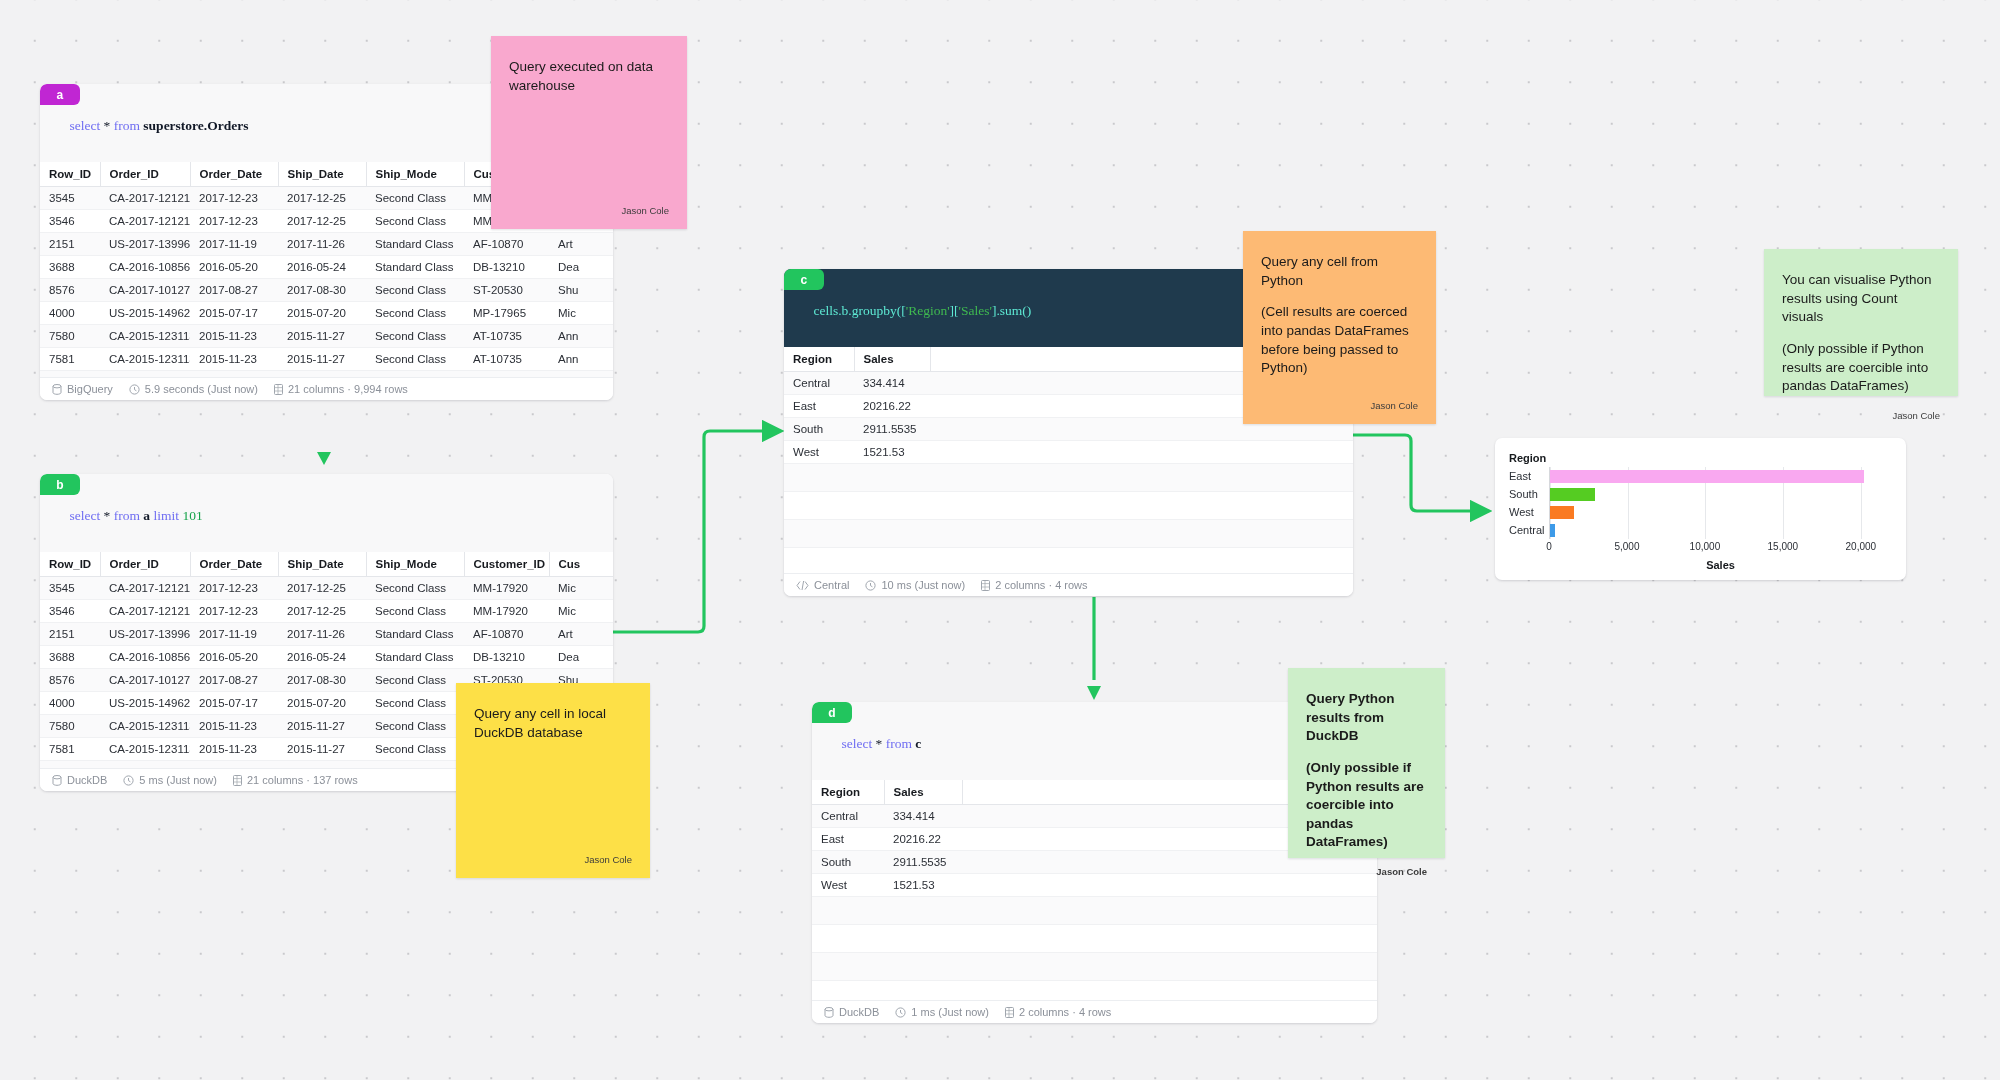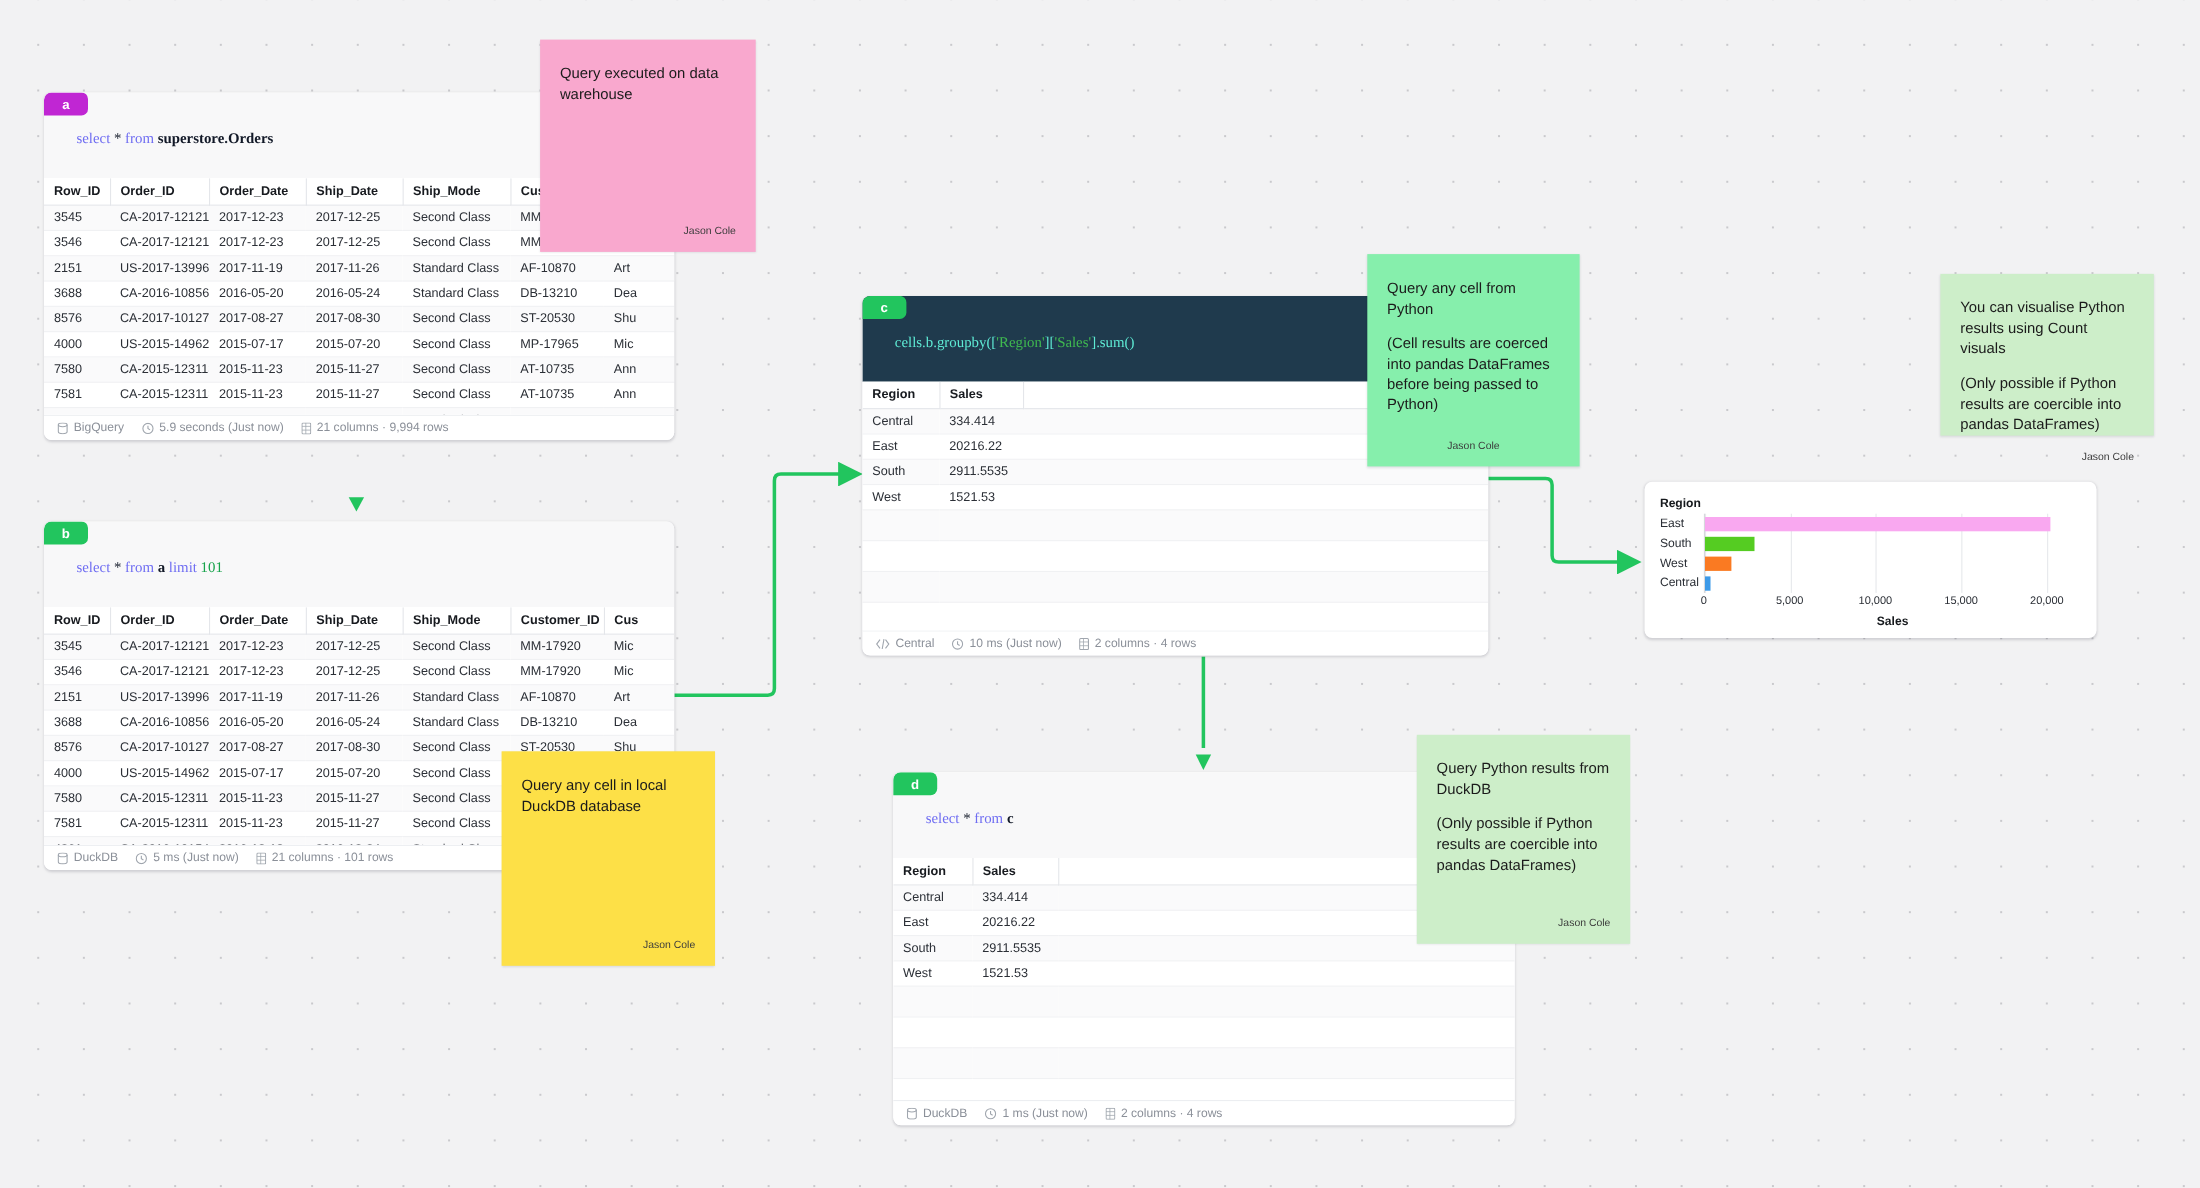"Query any cell from Python" div.note { align-items: center -> none; background: #86efac -> #fdba74 }
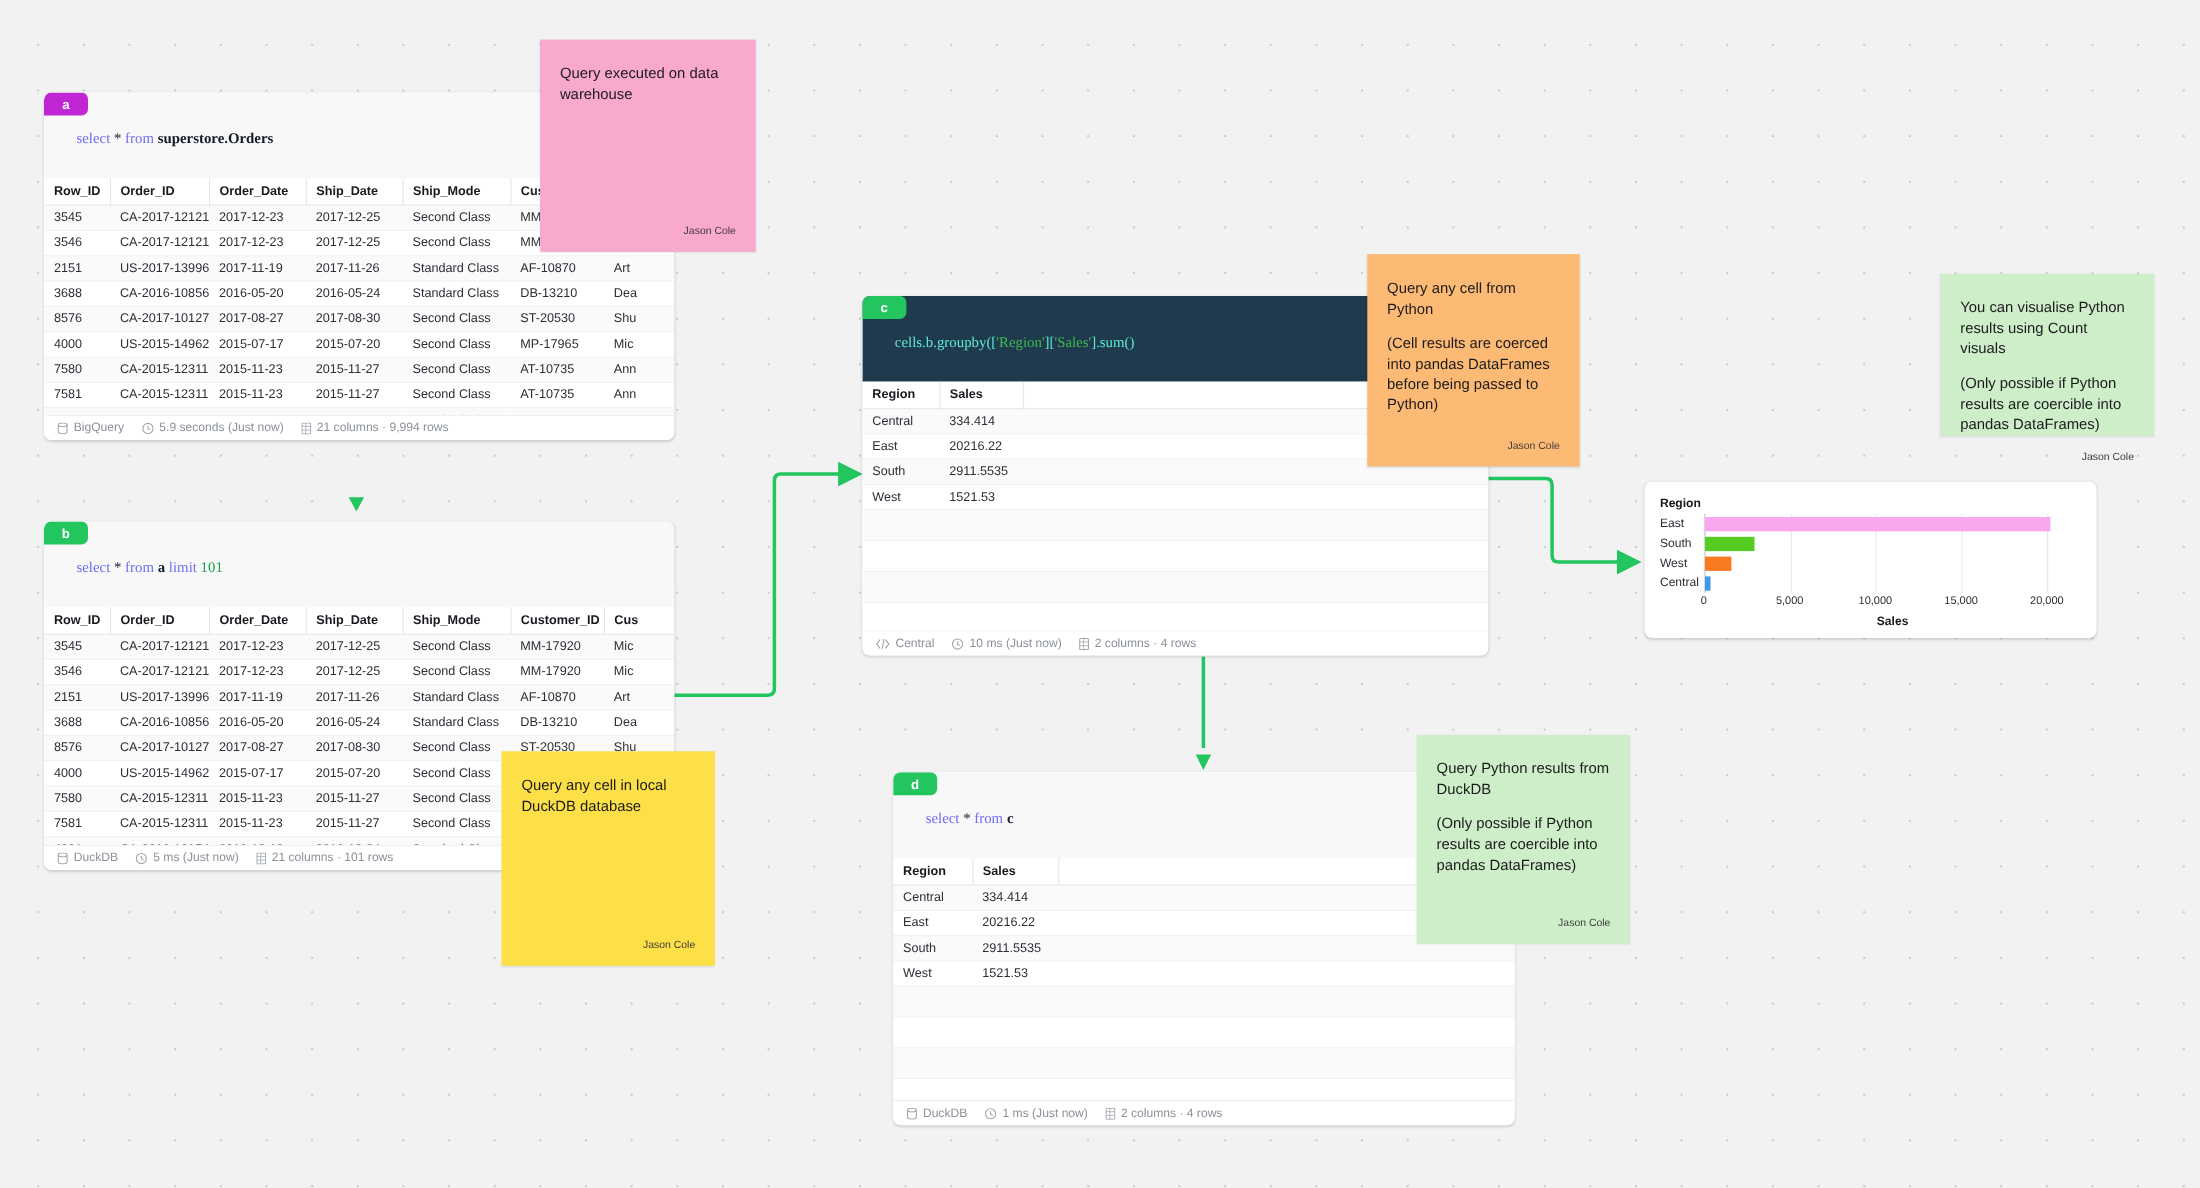"Query Python results from DuckDB" div.note { font-weight: none -> bold; width: 194px -> 157px }
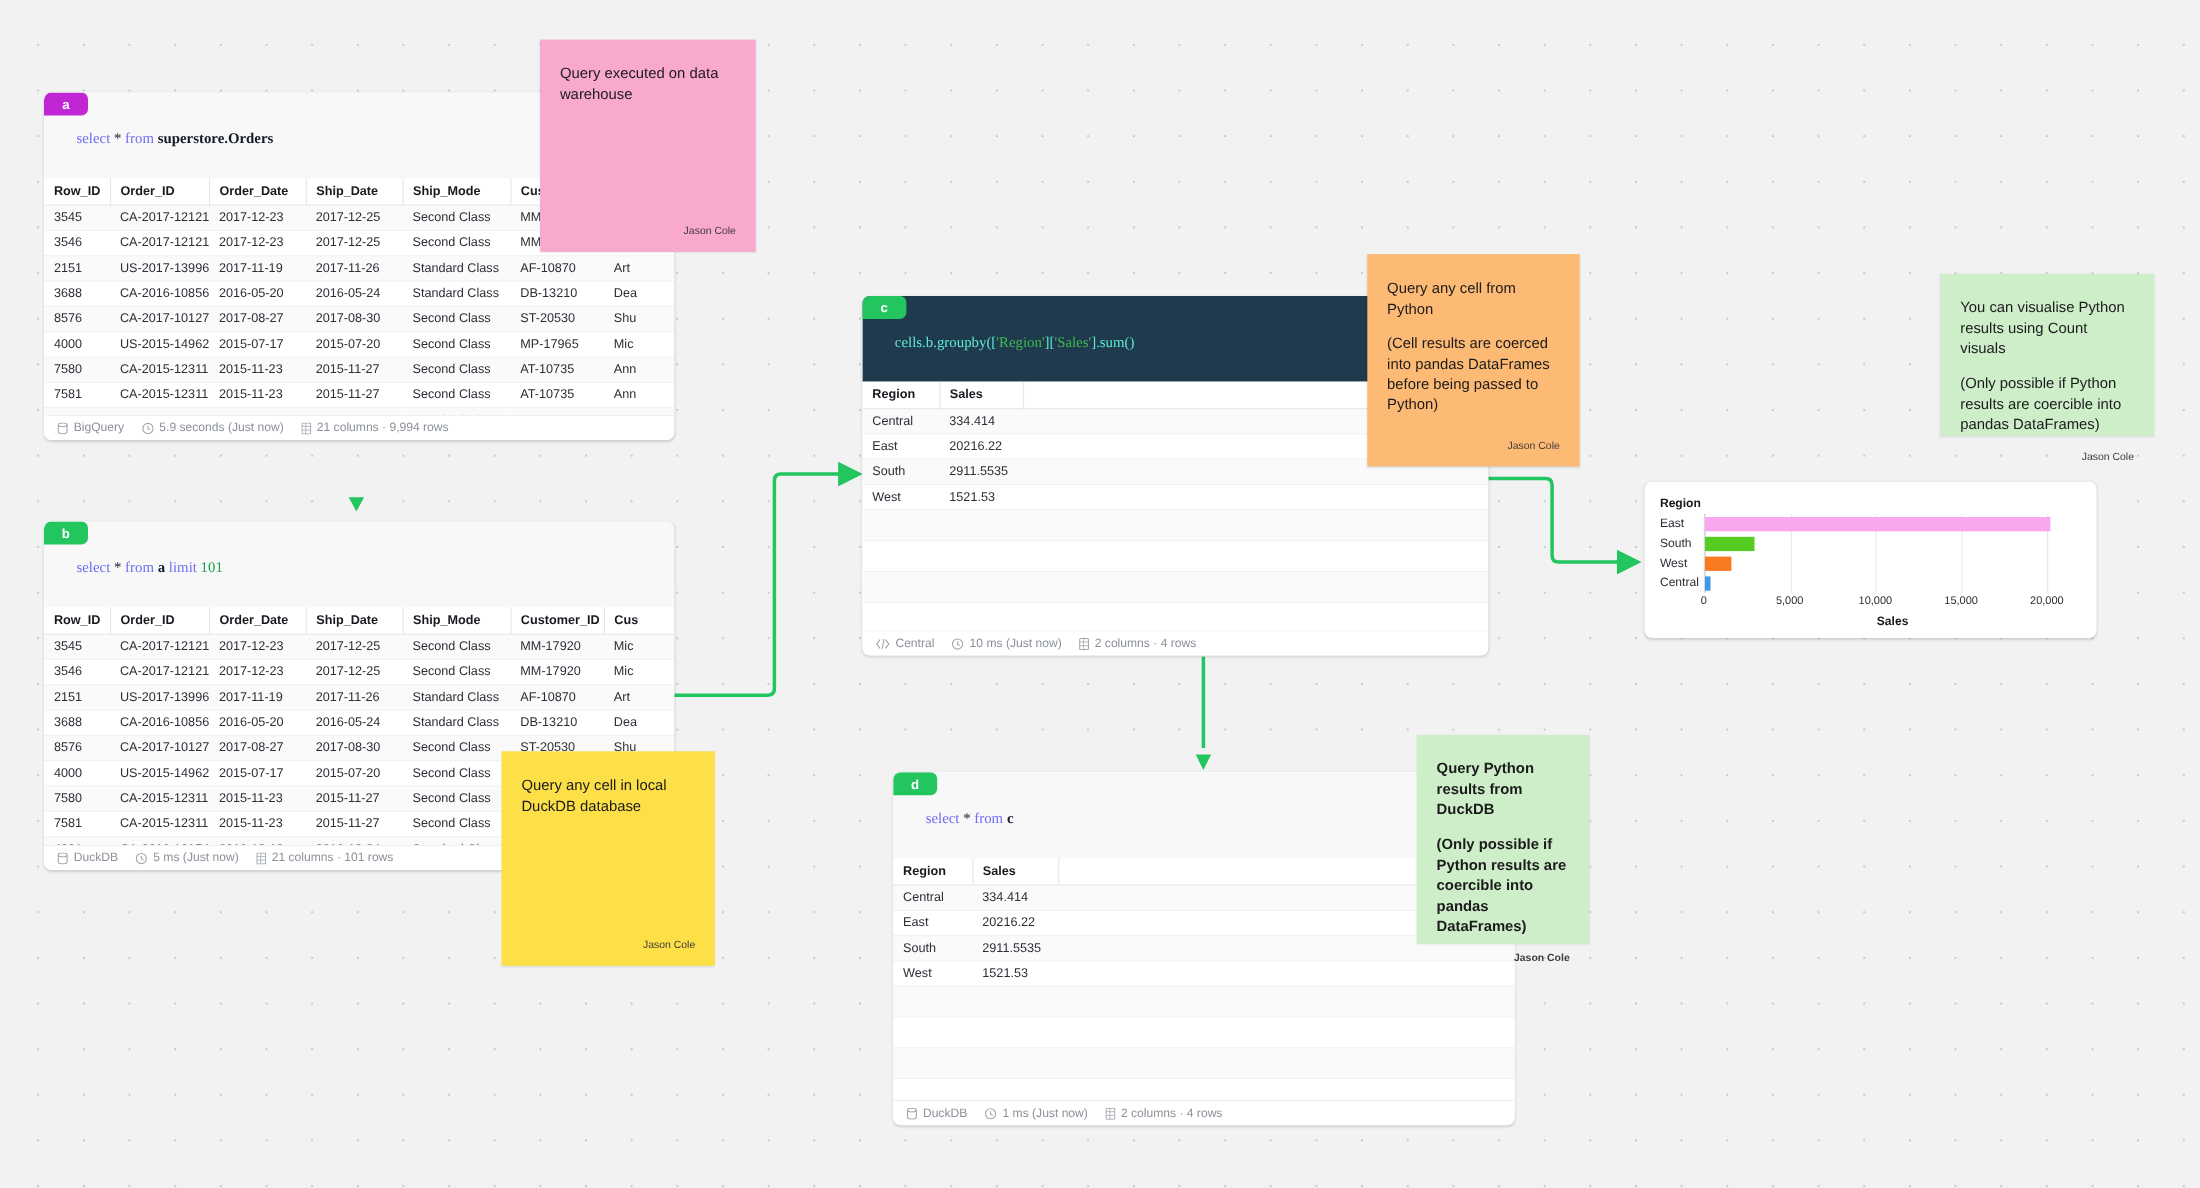"21 columns · 101 rows" span { text: 101 -> 137 }
